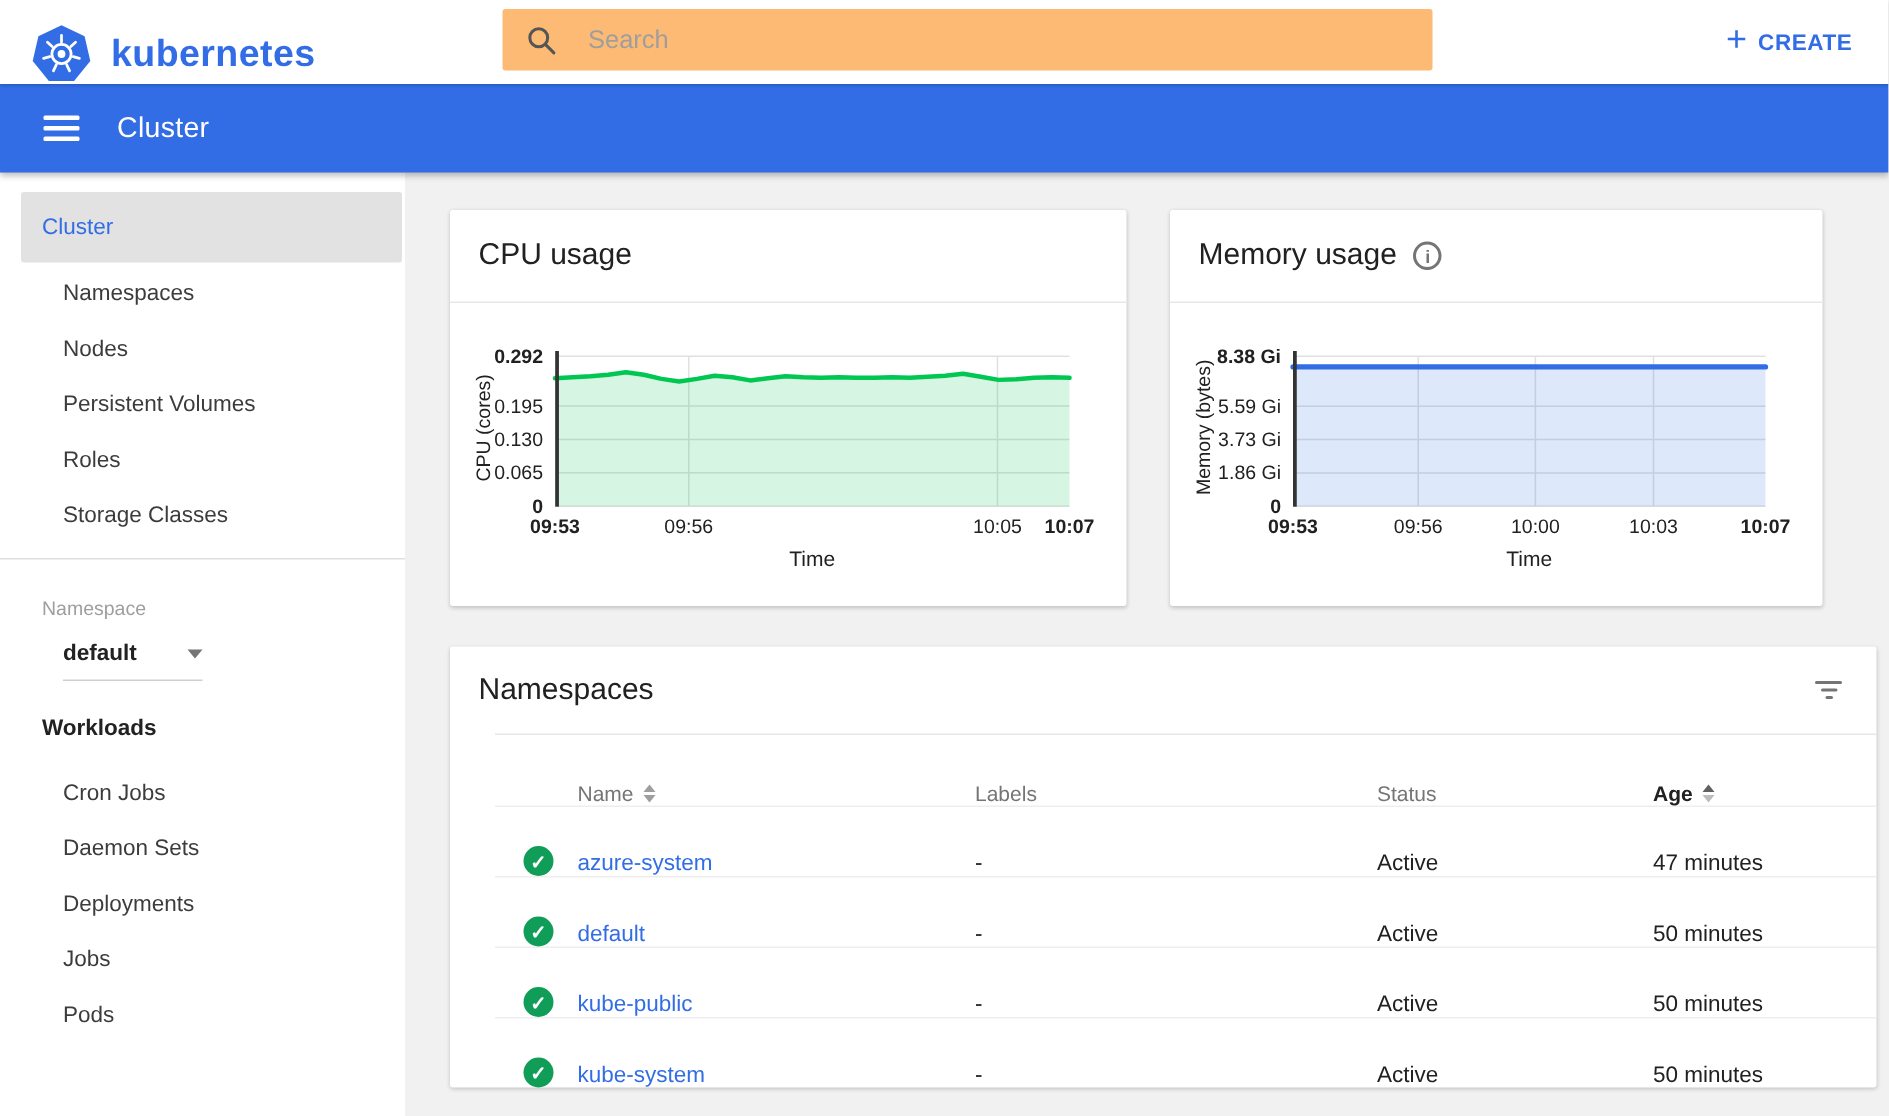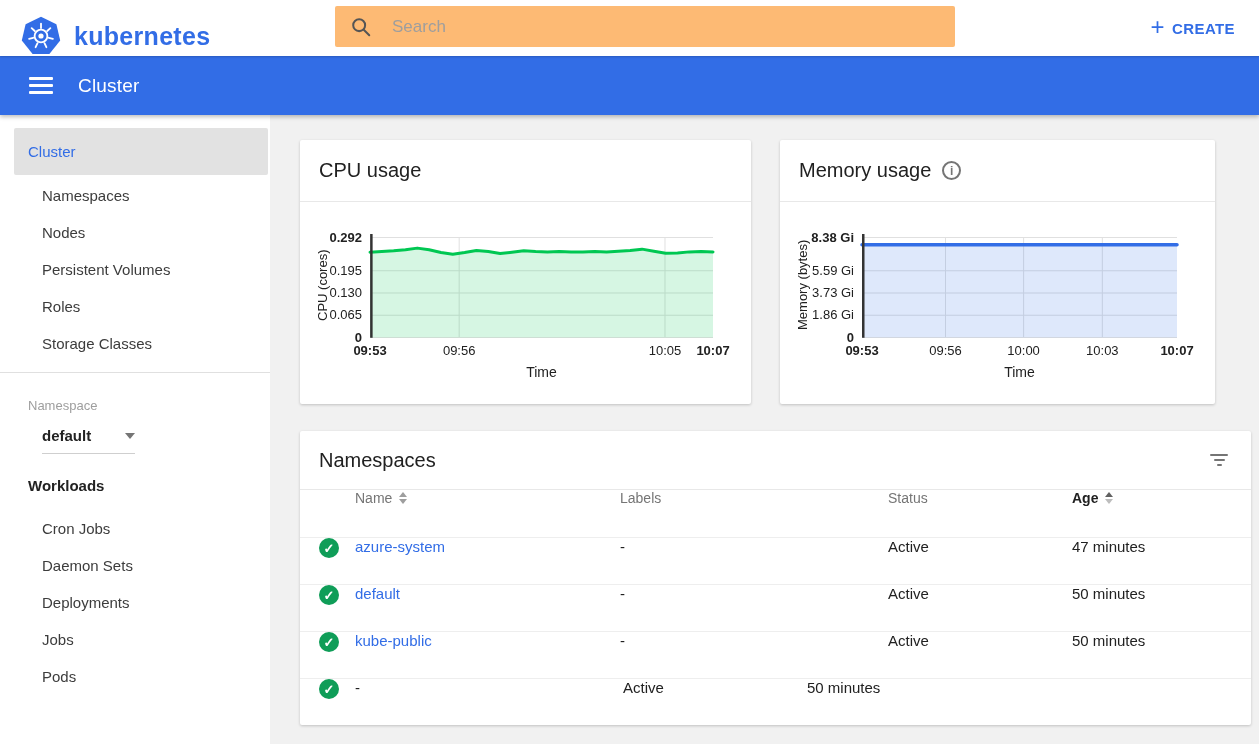"Name" .thead, .trow { align-items: flex-start -> flex-end; margin-left: none -> 30px }
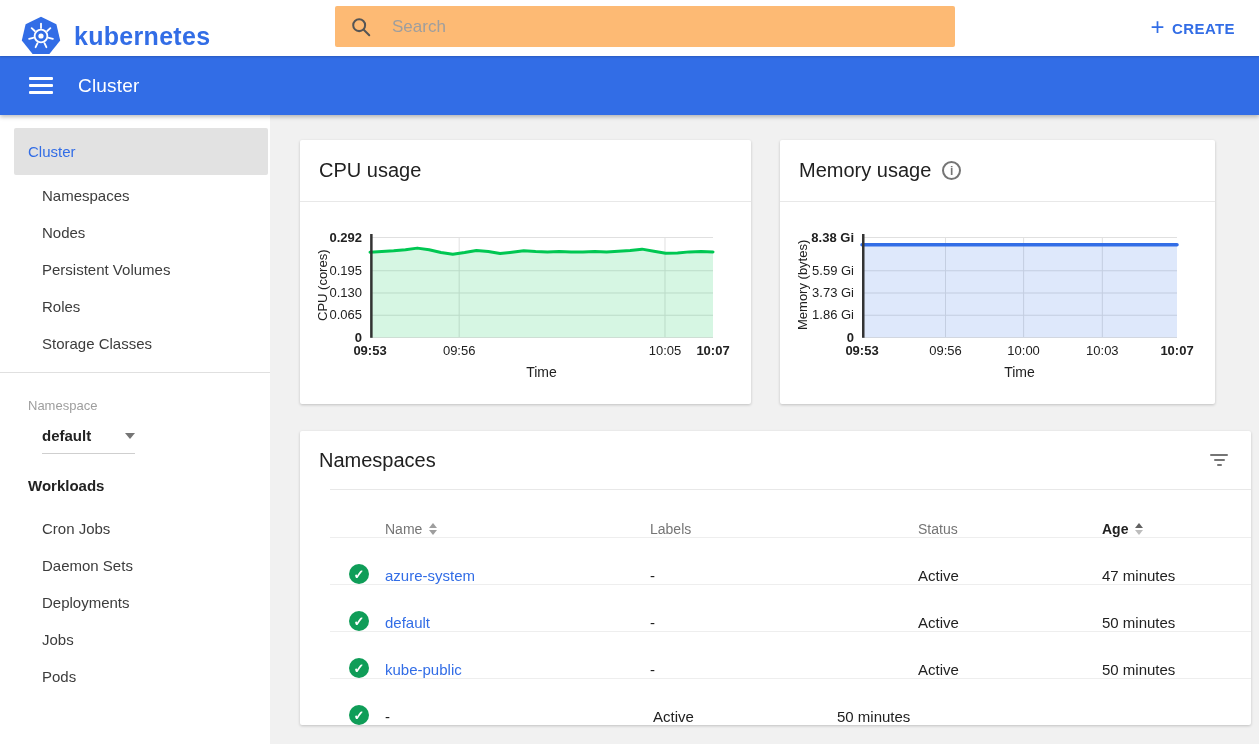"kube-system" div.col-name { html: none -> <div> <a>kube-system</a> </div> }
